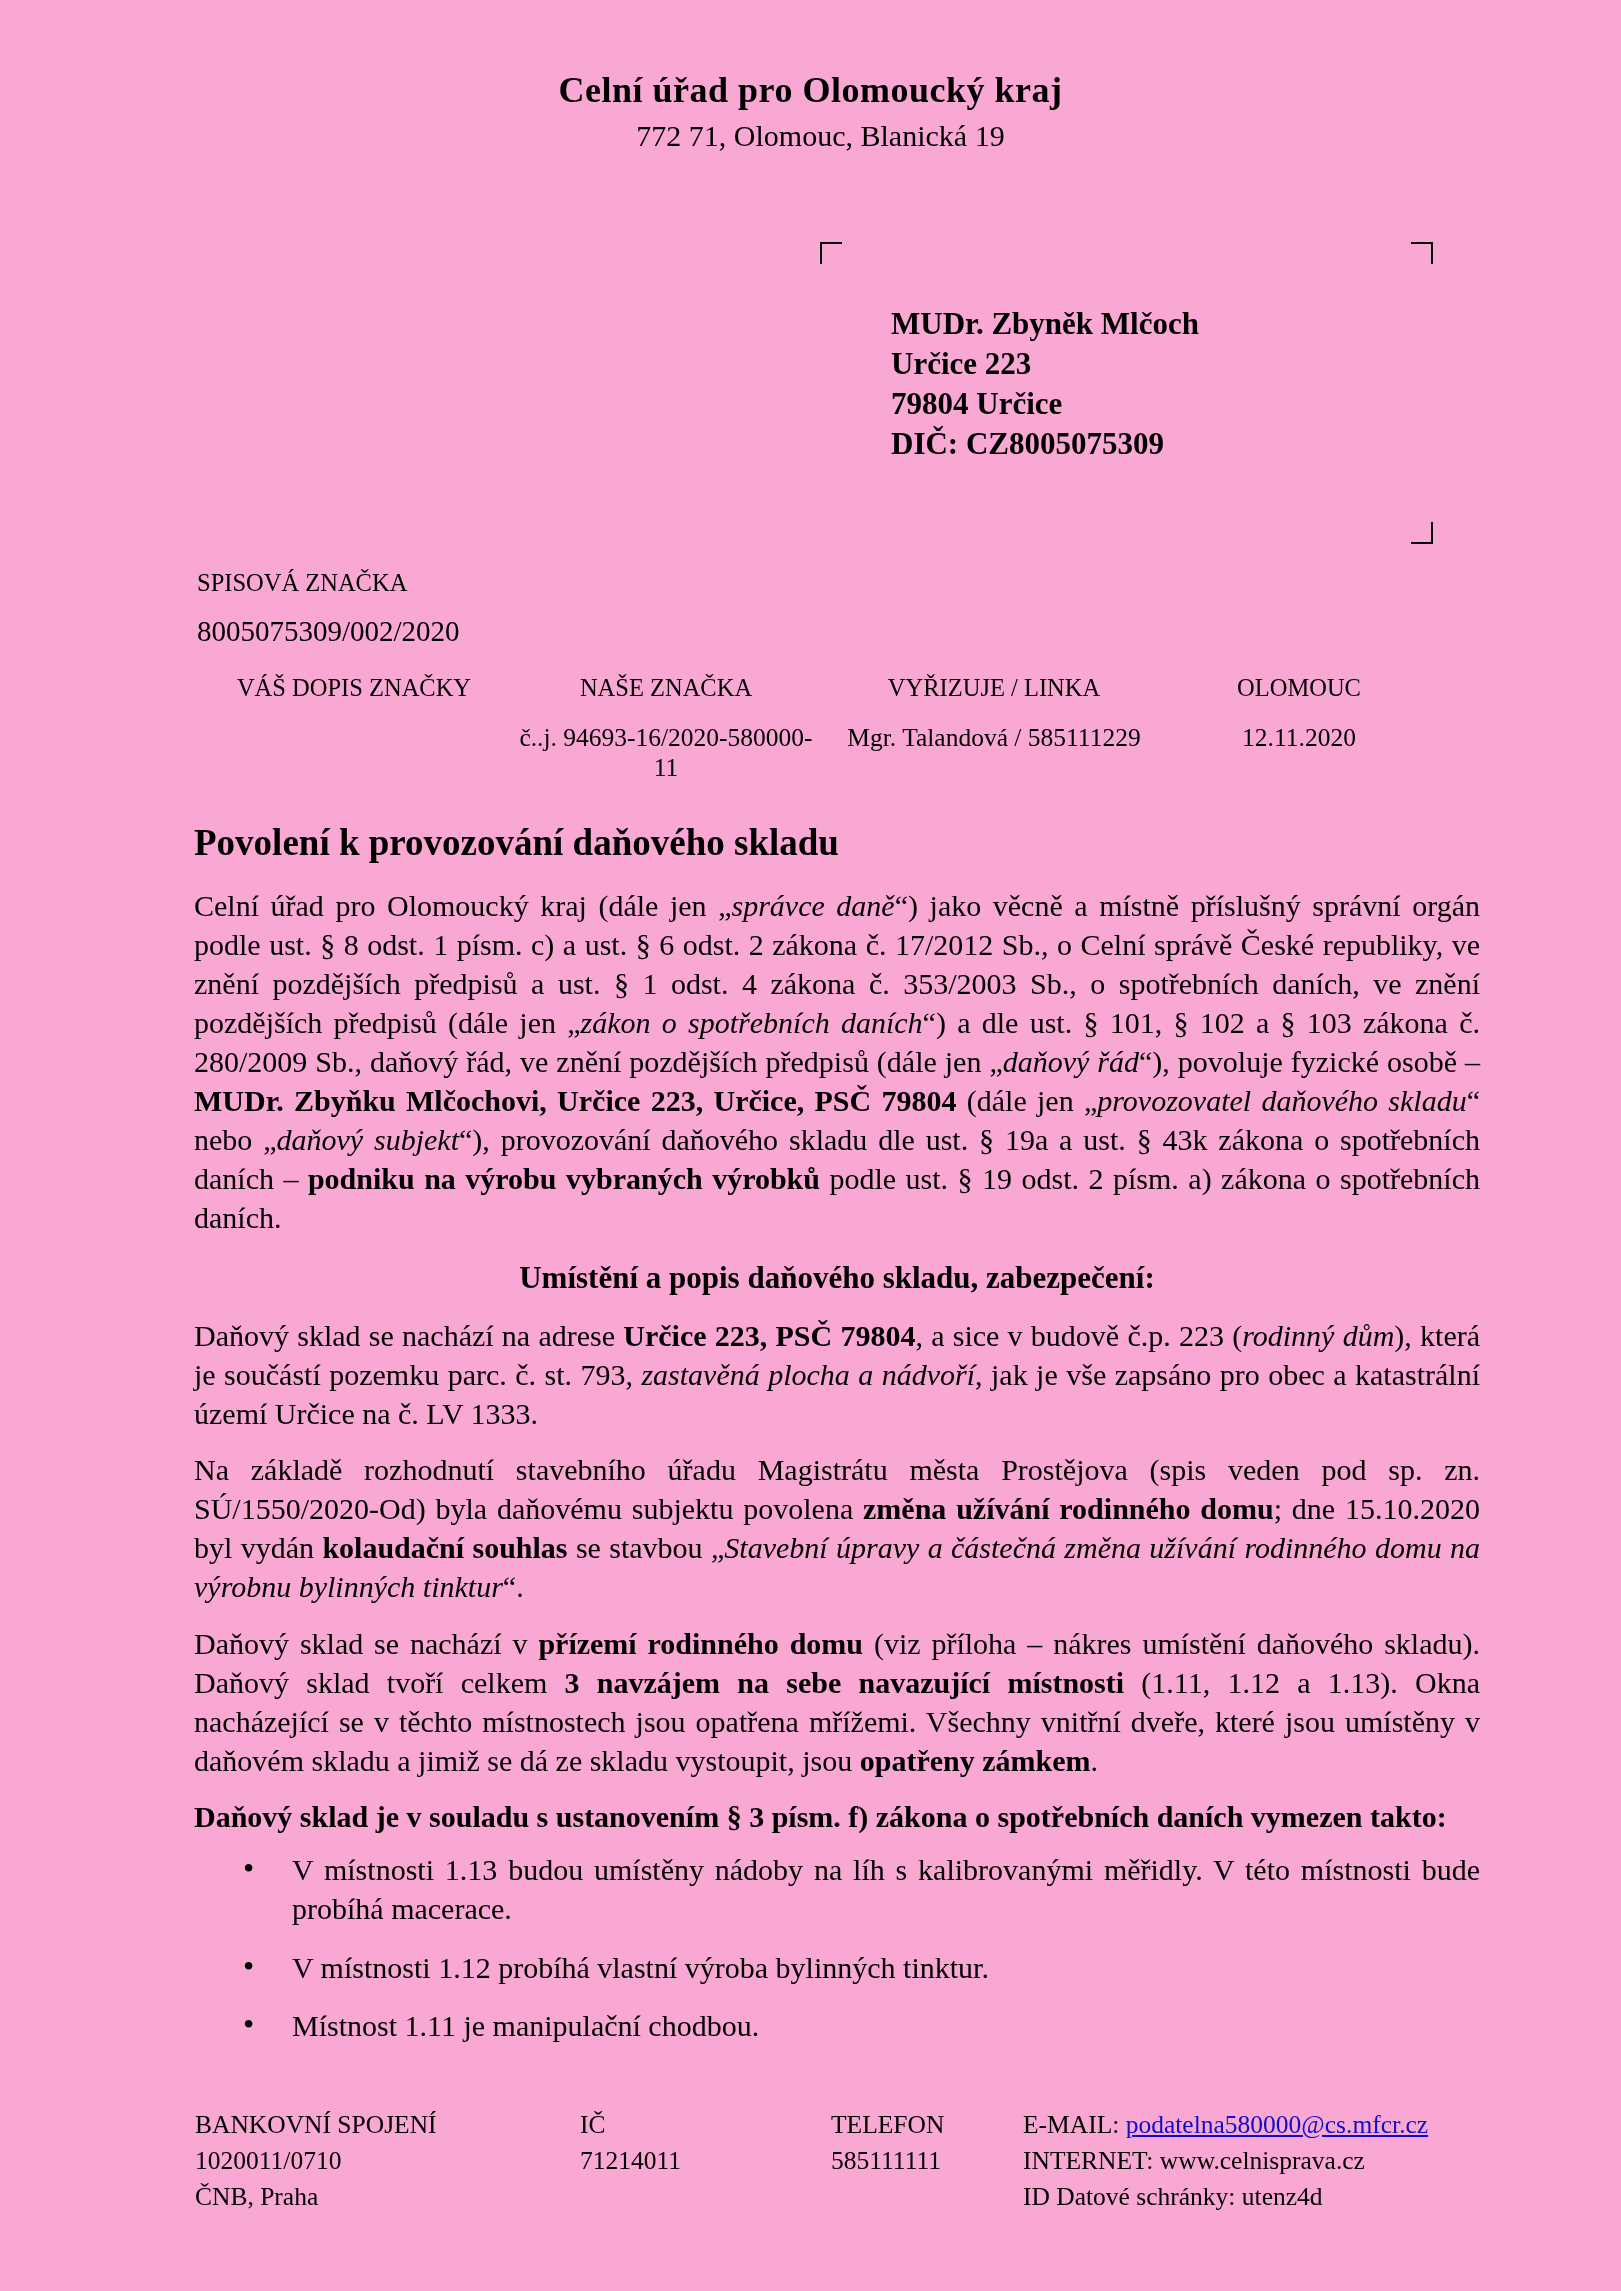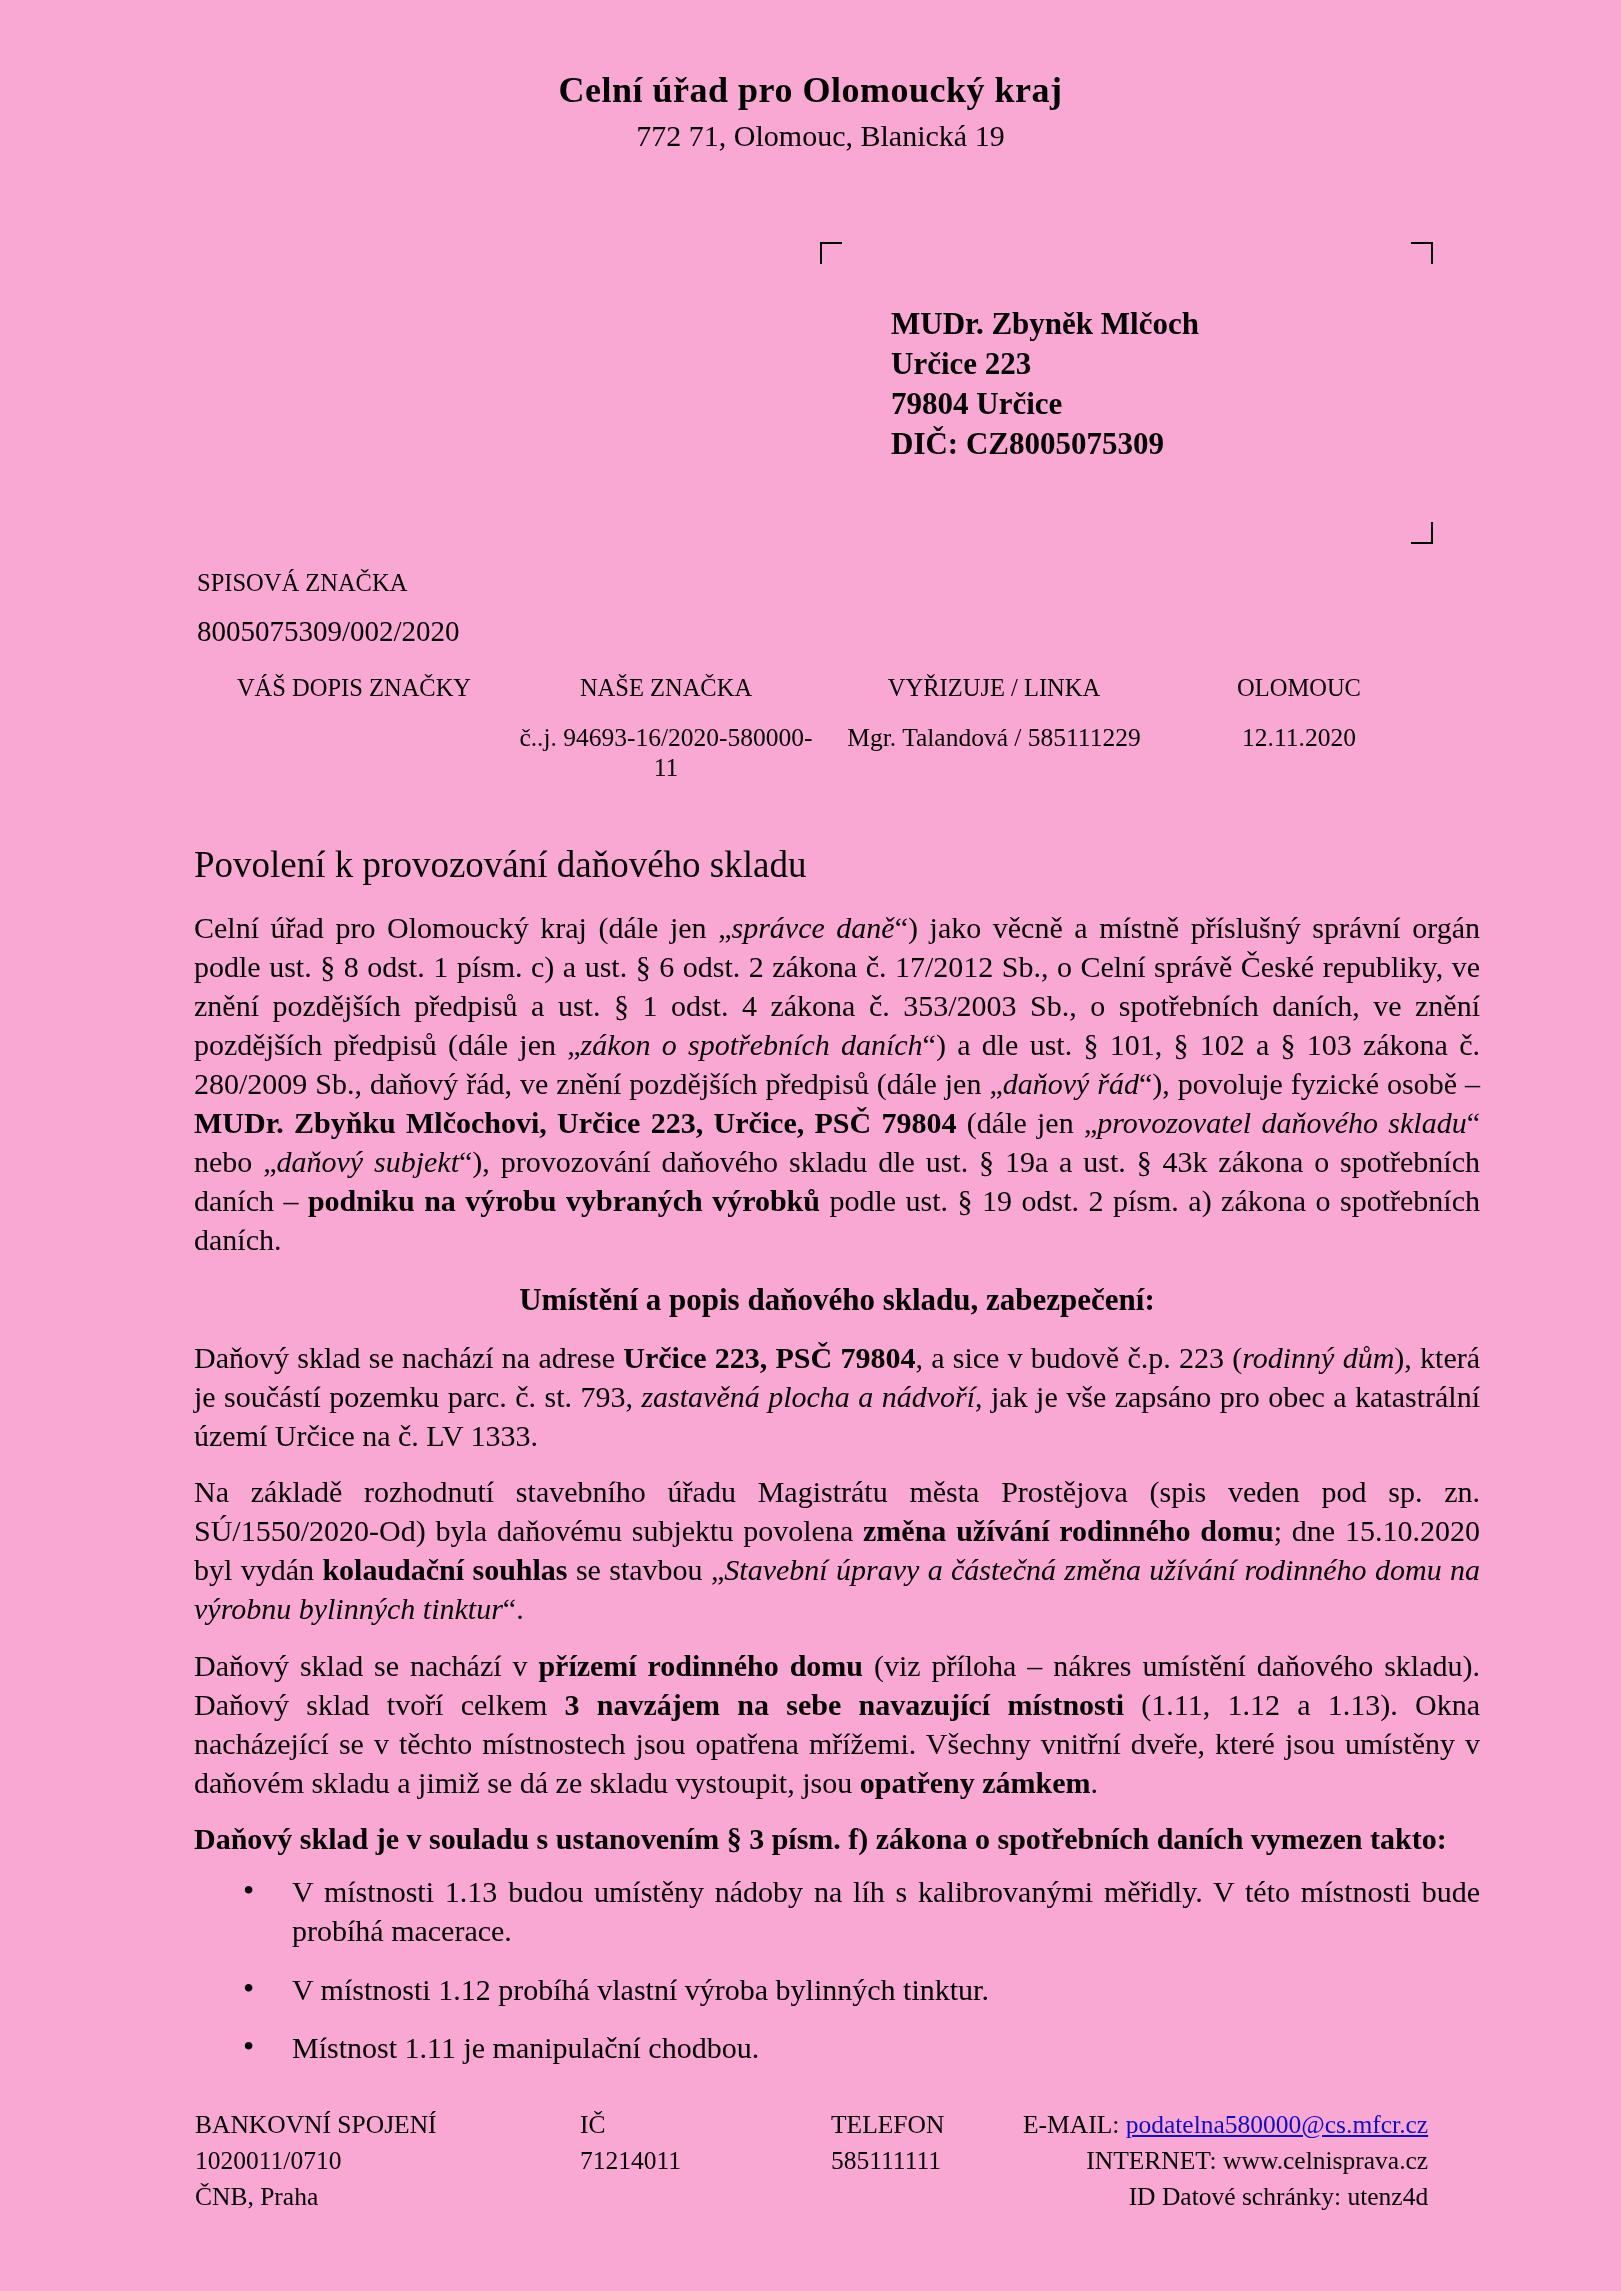"Povolení k provozování daňového skladu" .doc-title { font-weight: normal -> bold; margin-top: 22px -> none }
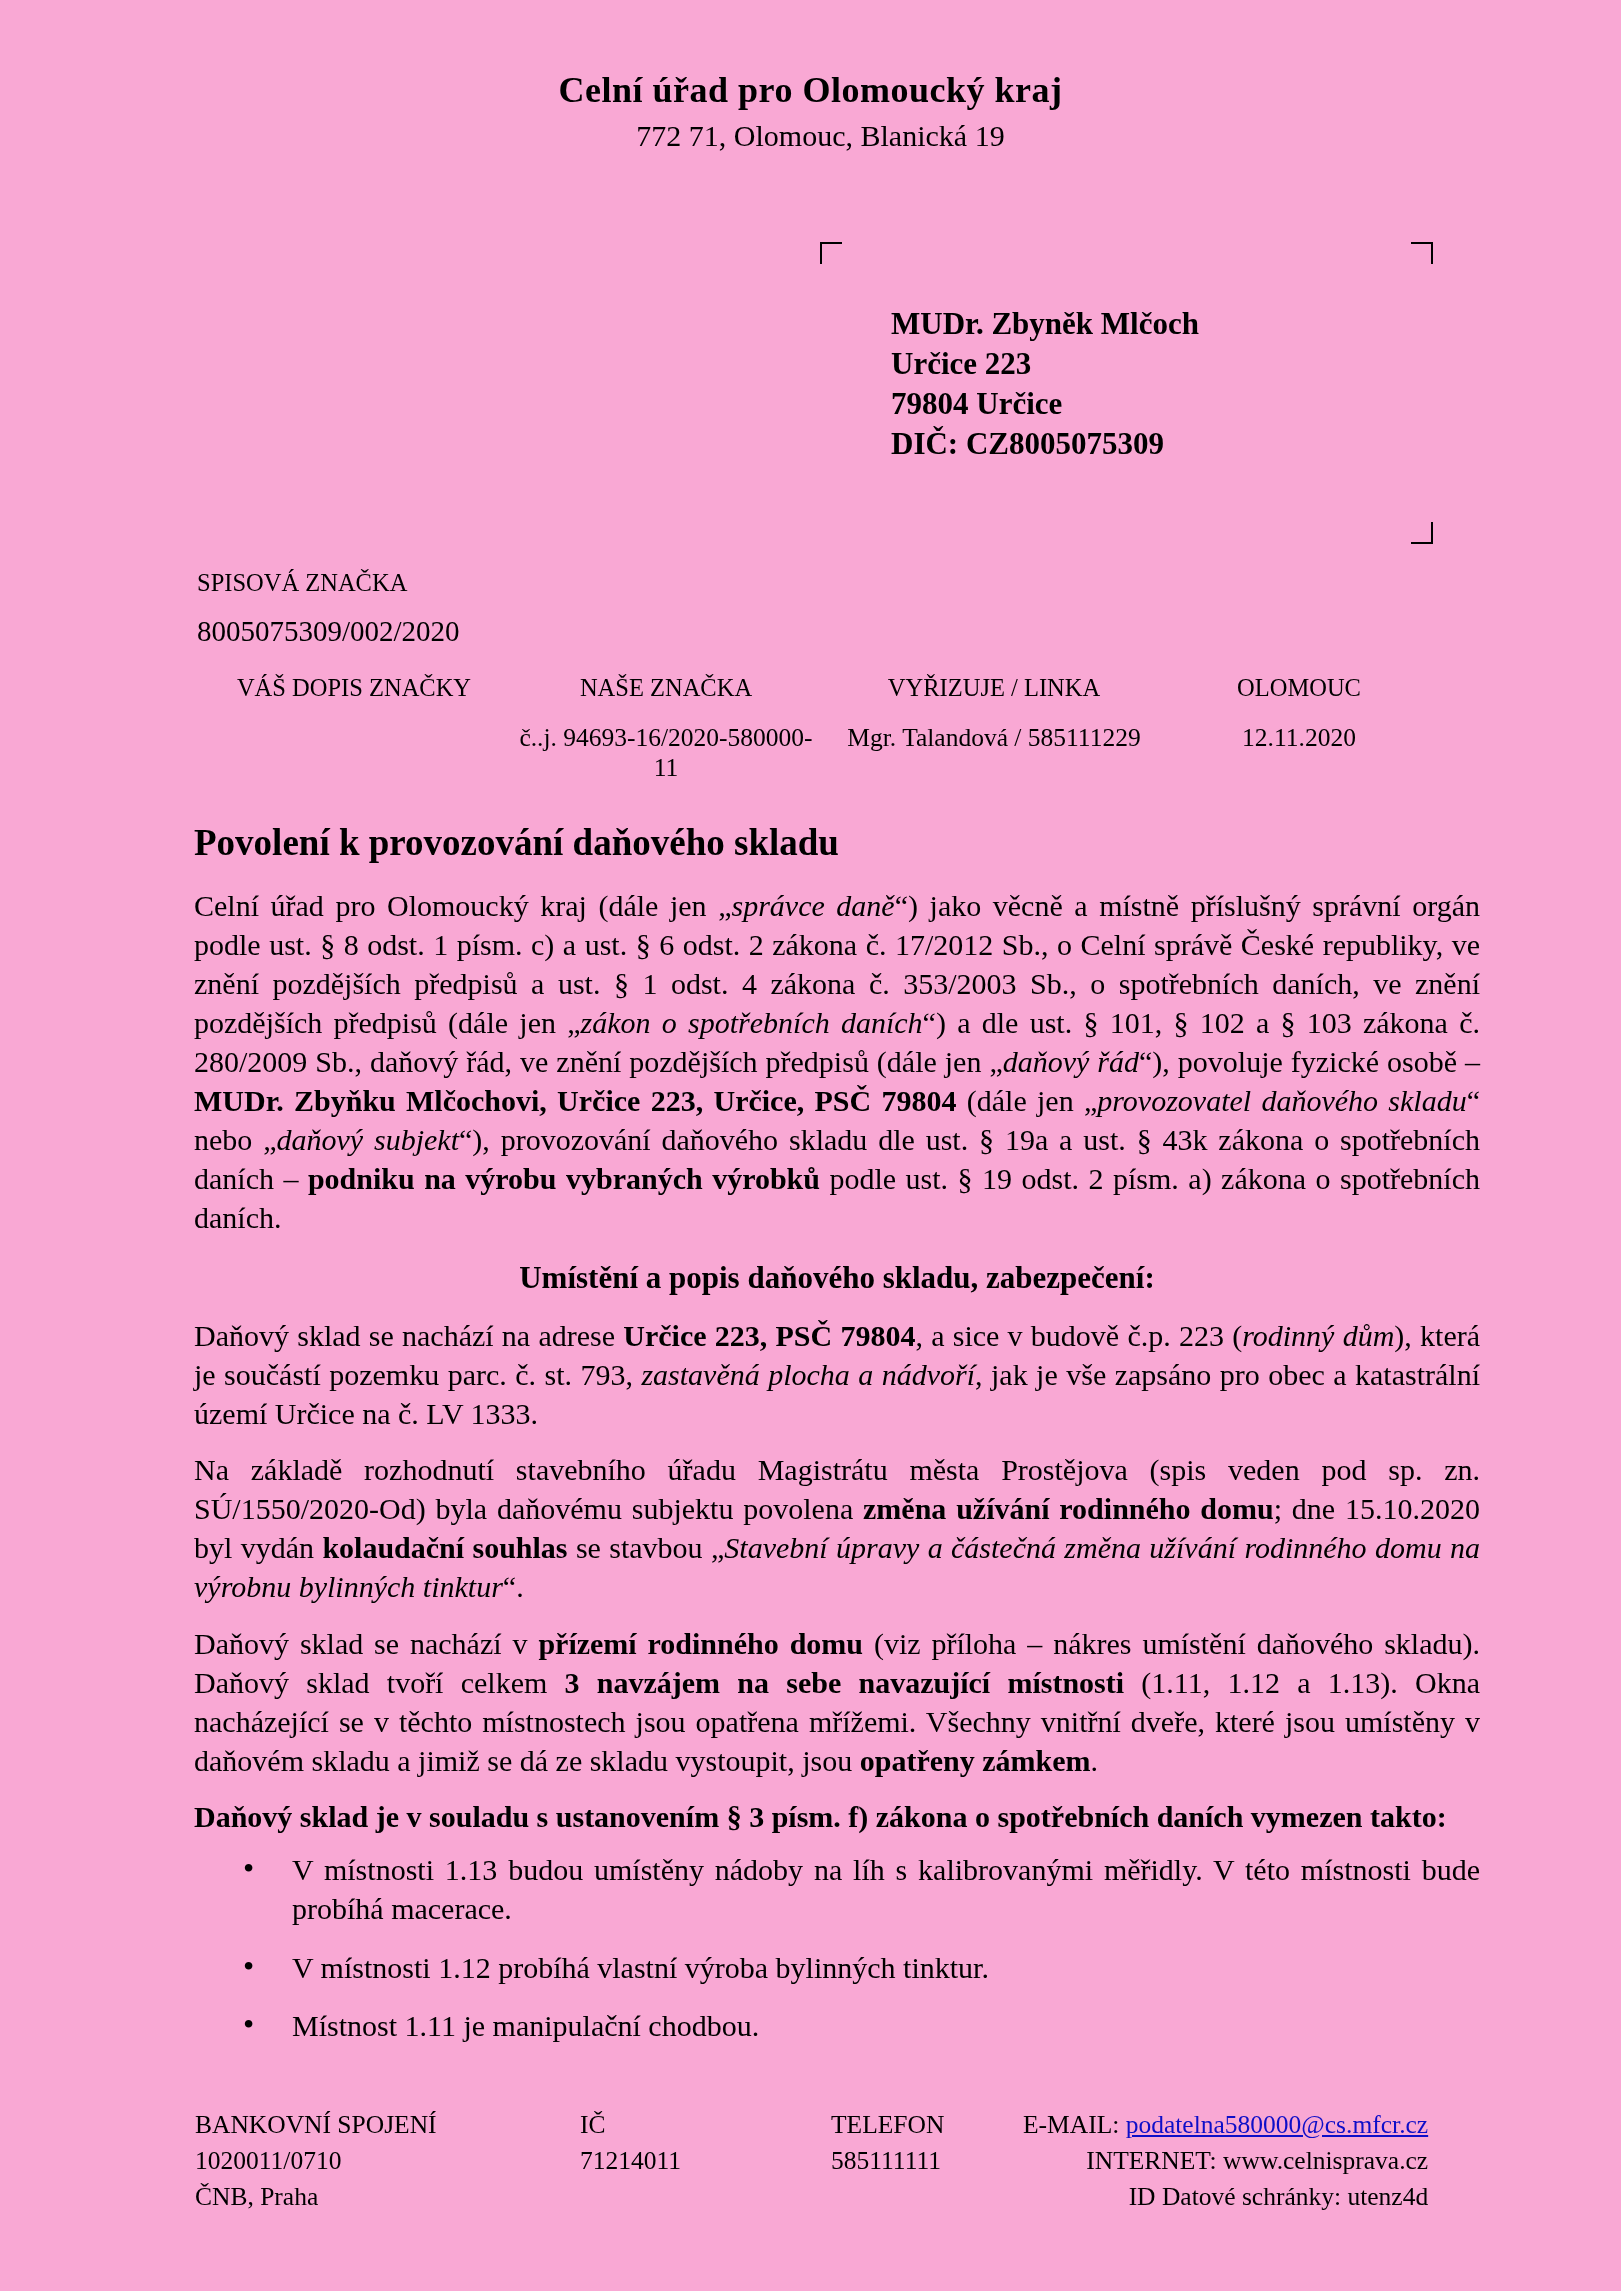"E-MAIL: podatelna580000@cs.mfcr.cz" .f-c4 { text-align: right -> none }
